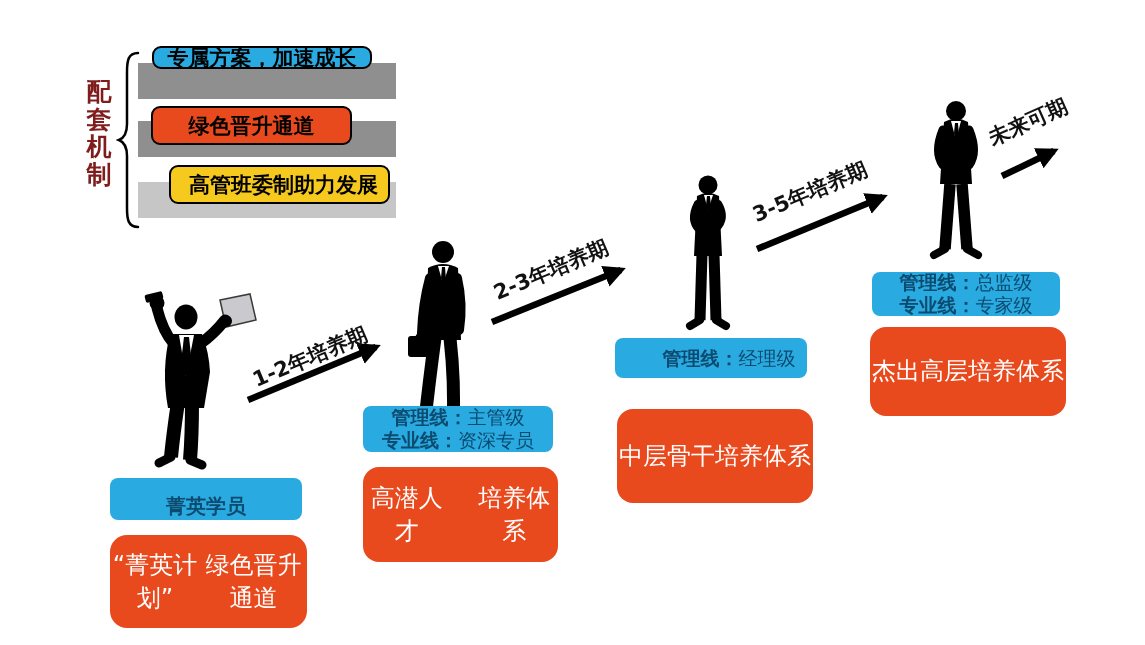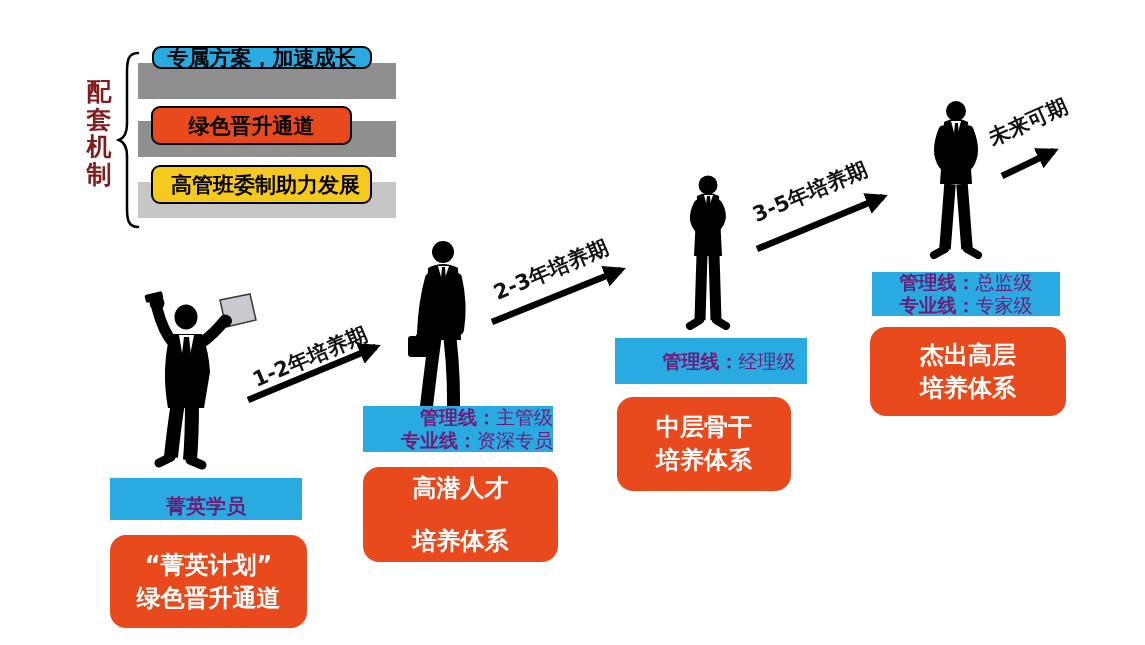"高管班委制助力发展" div.abs { left: 151px -> 169px }
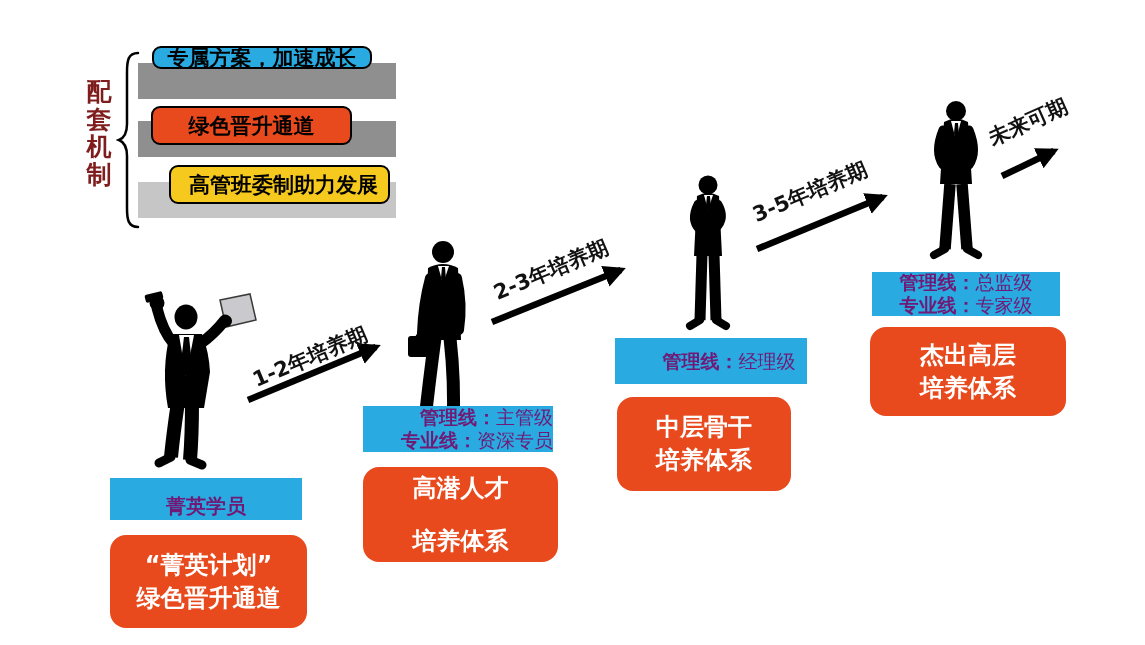"管理线：总监级" .badge-blue { border-radius: 0 -> 8px; color: #701a75 -> #0c4a6e }
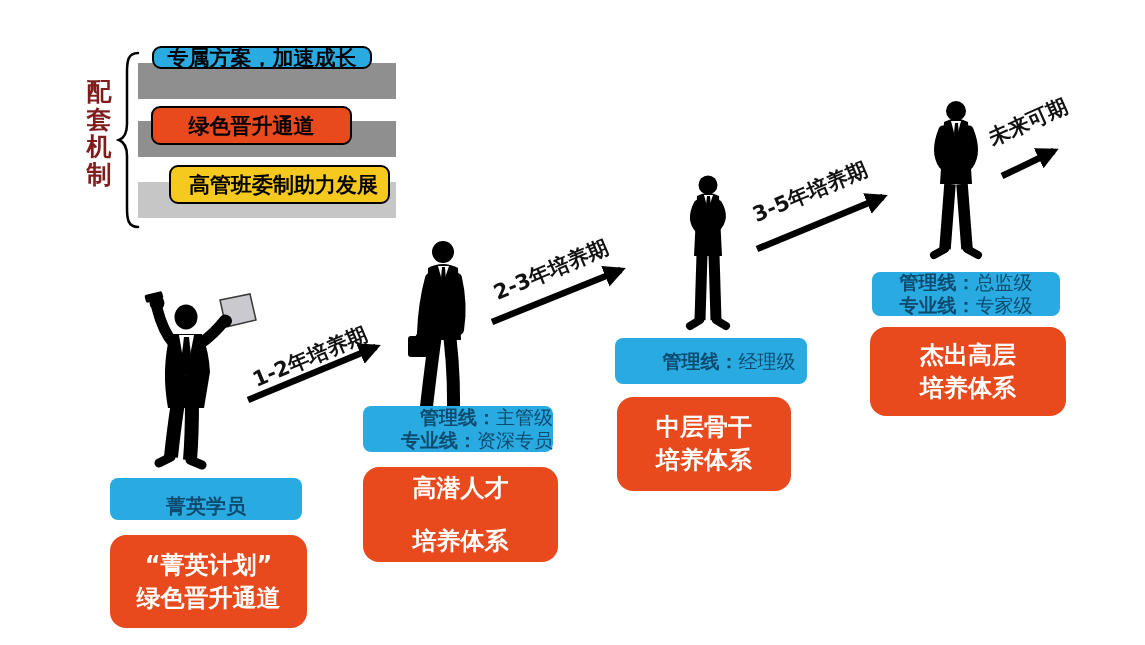"管理线：经理级" div.abs { height: 46px -> 40px }
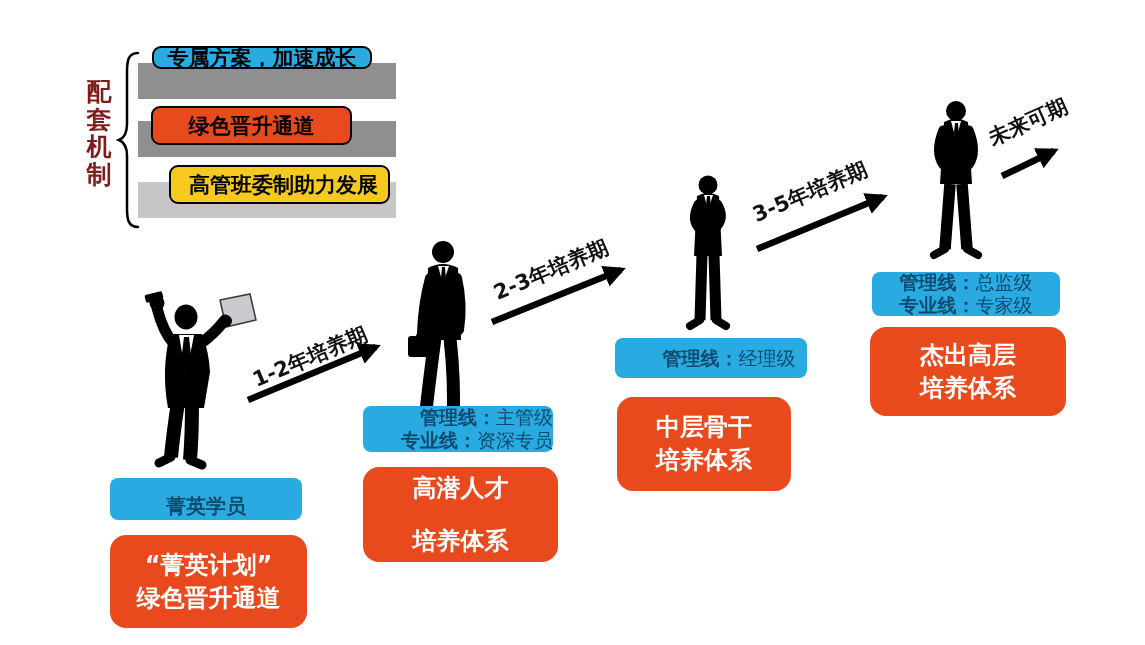"杰出高层" .panel-orange { flex-direction: column -> none; font-weight: 700 -> 400 }
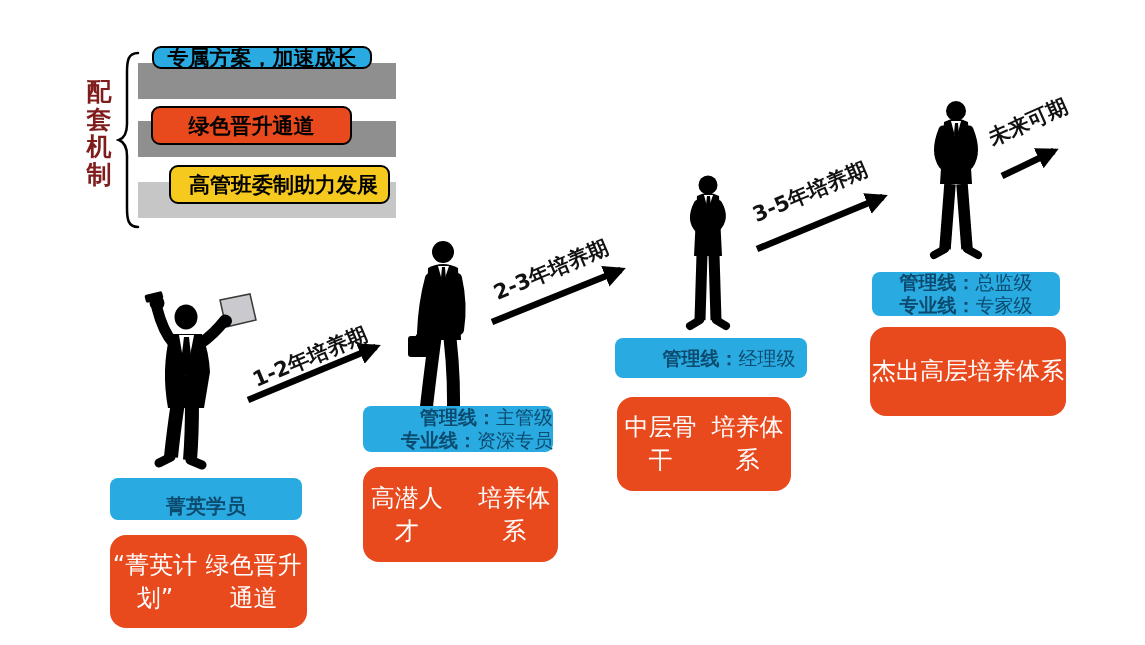"管理线：主管级" div.abs { align-items: flex-end -> none }
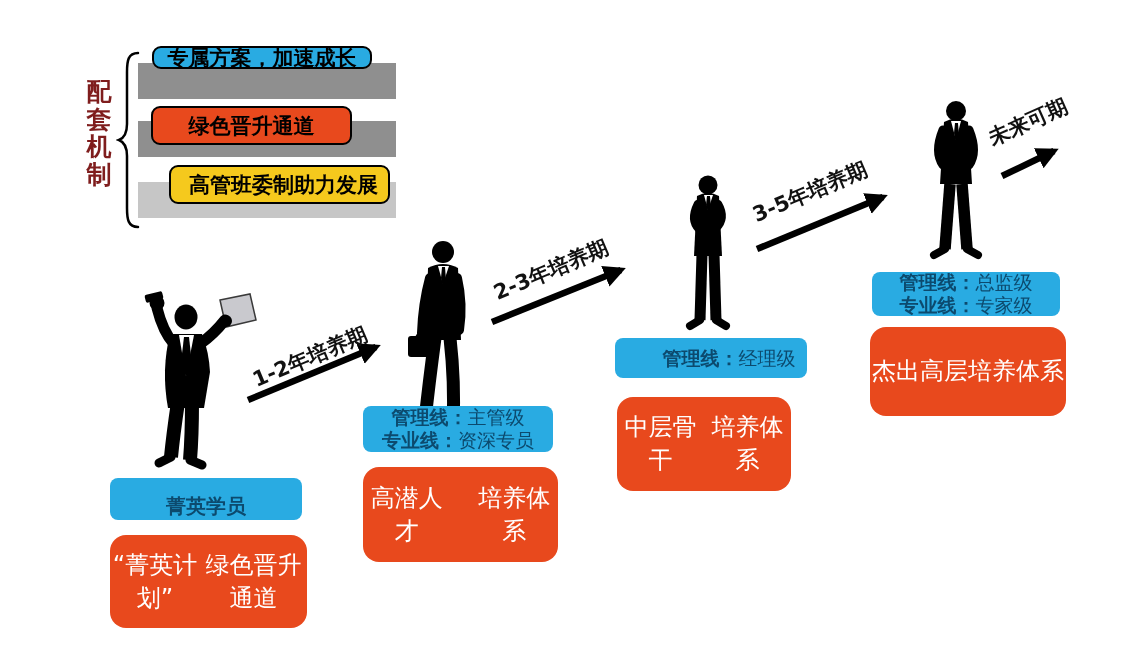"中层骨干" div.abs { top: 397px -> 409px; width: 174px -> 196px }
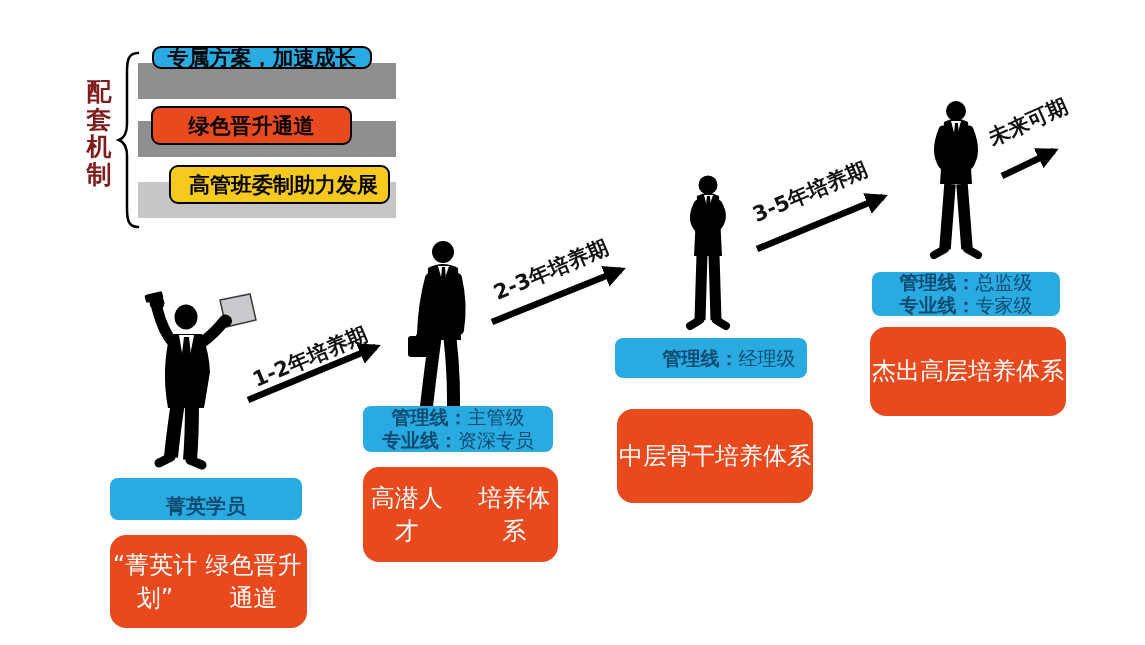"“菁英计划”" div.abs { border-radius: none -> 17px }
